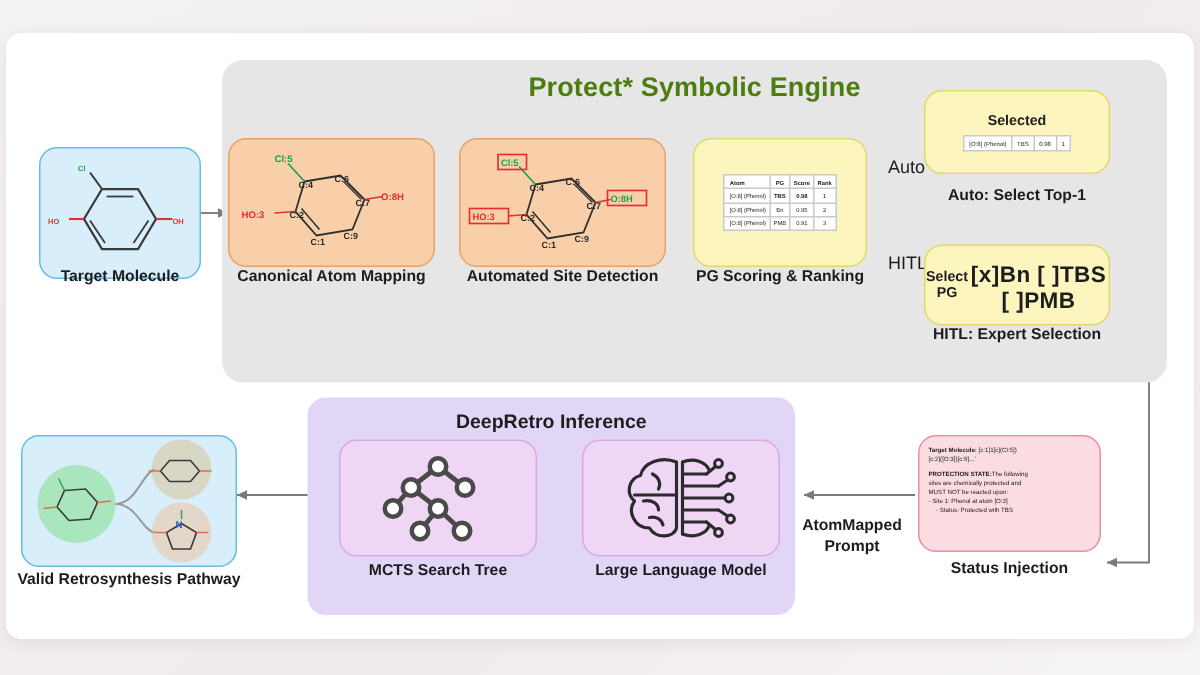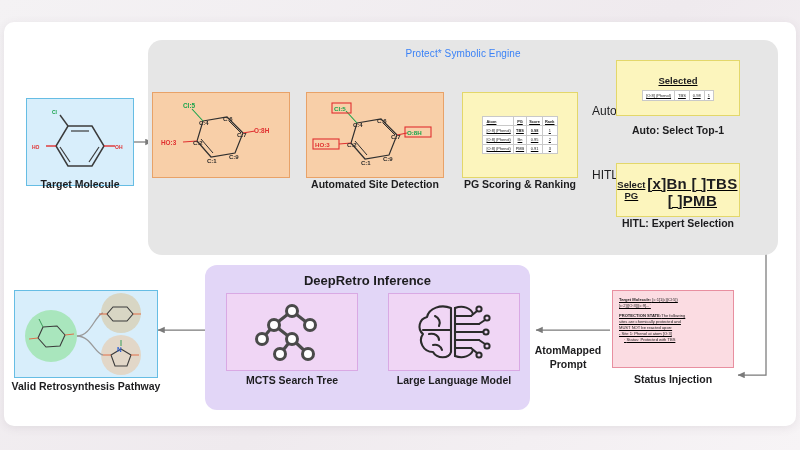"Protect* Symbolic Engine" #engine-title { color: #3b82f6 -> #4d7c0f; font-size: 10px -> 18px; font-weight: normal -> bold }
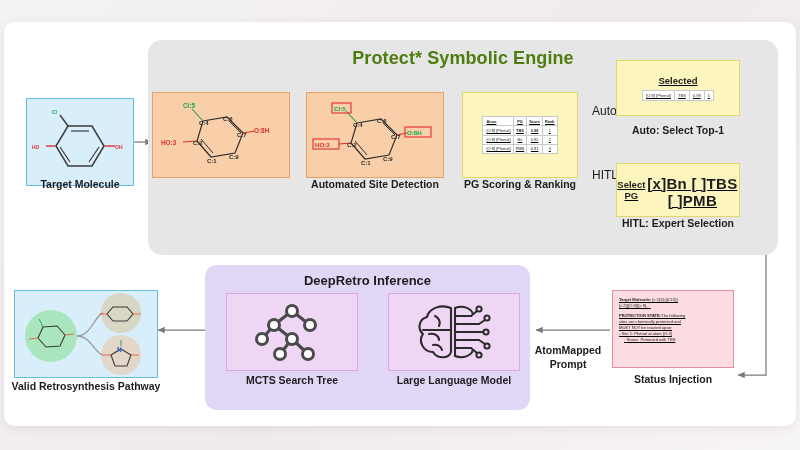"Selected" .node { border-radius: 0 -> 12px; text-decoration: underline -> none }
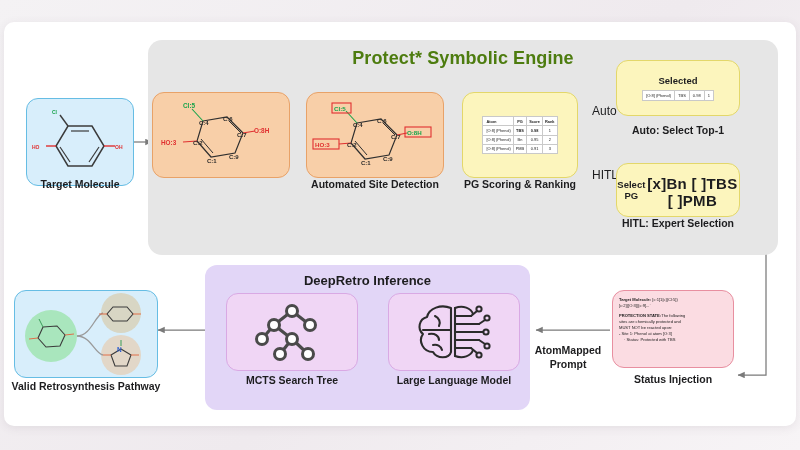"Canonical Atom Mapping" div.caption { html: none -> <div>Canonical Atom Mapping</div> }
